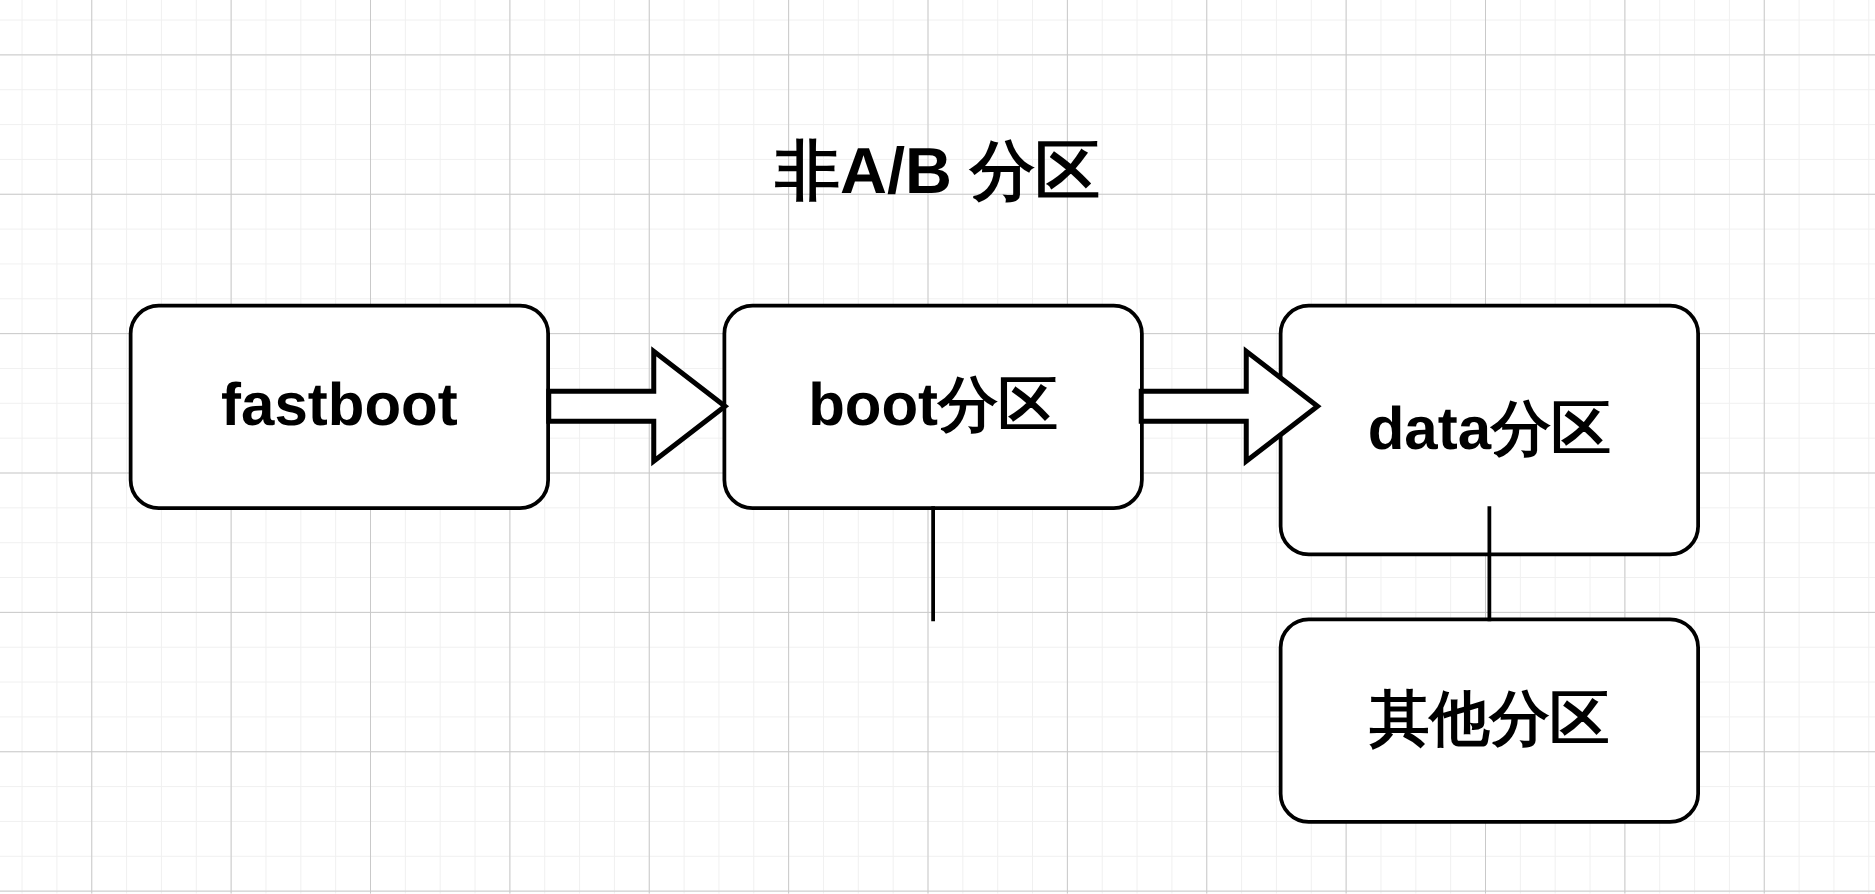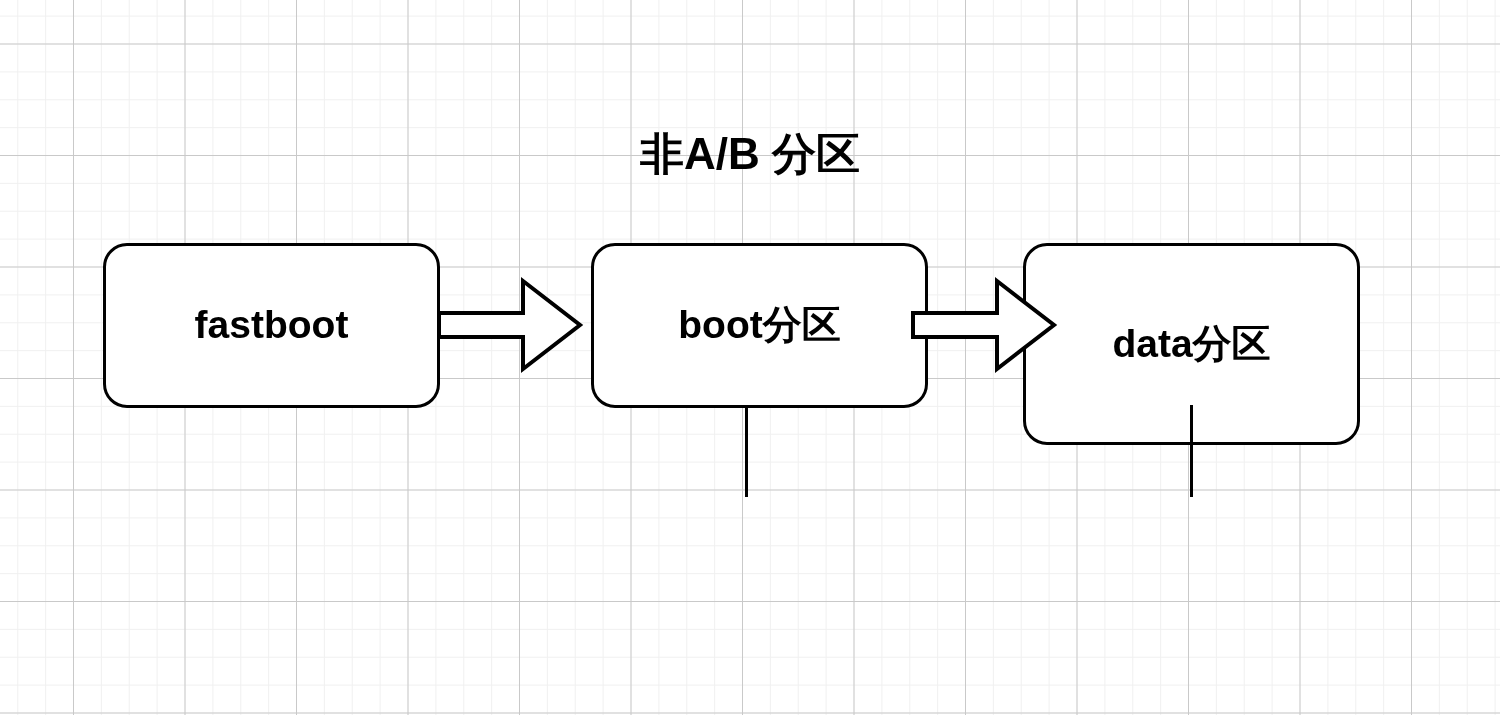"非A/B 分区" .diagram-title { font-size: 44px -> 52px; top: 125px -> 108px }
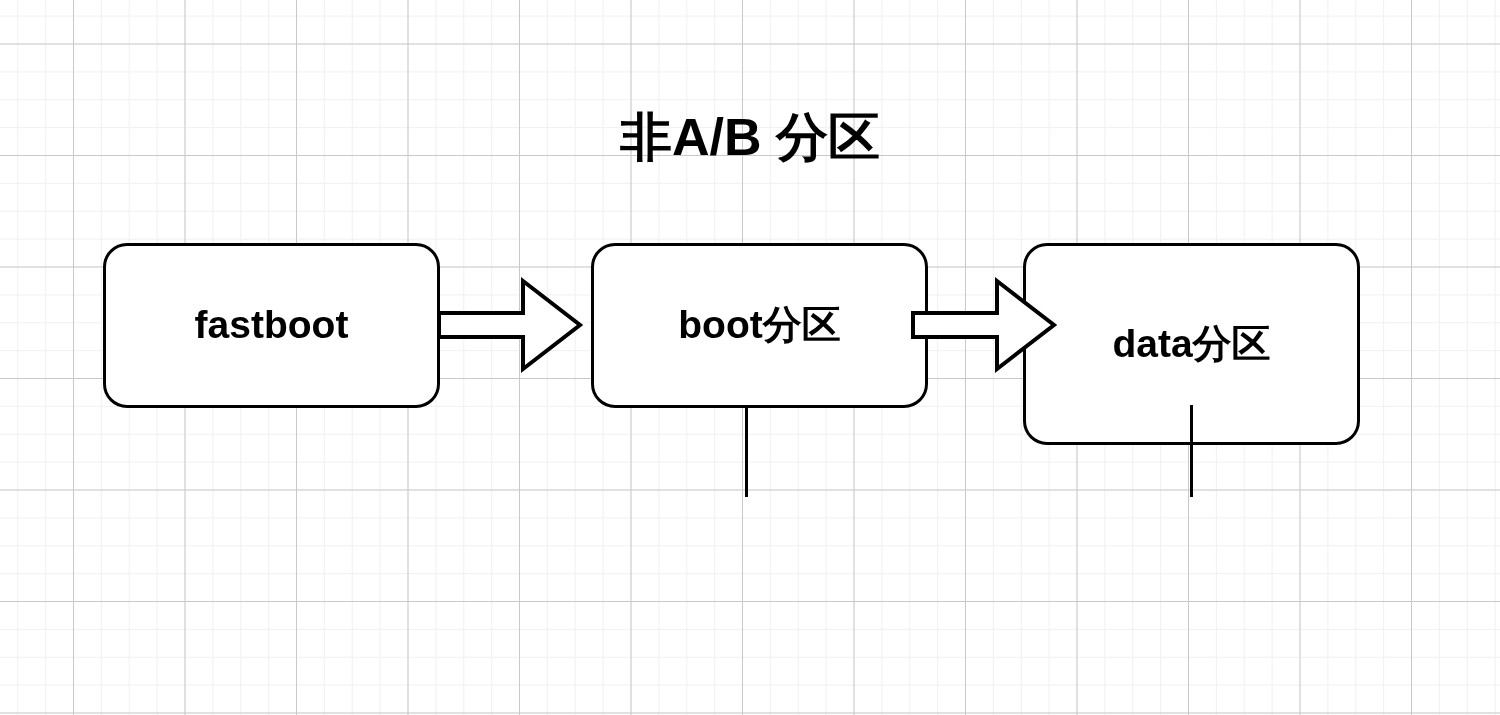"fastboot" .node-box { font-size: 39px -> 48px }
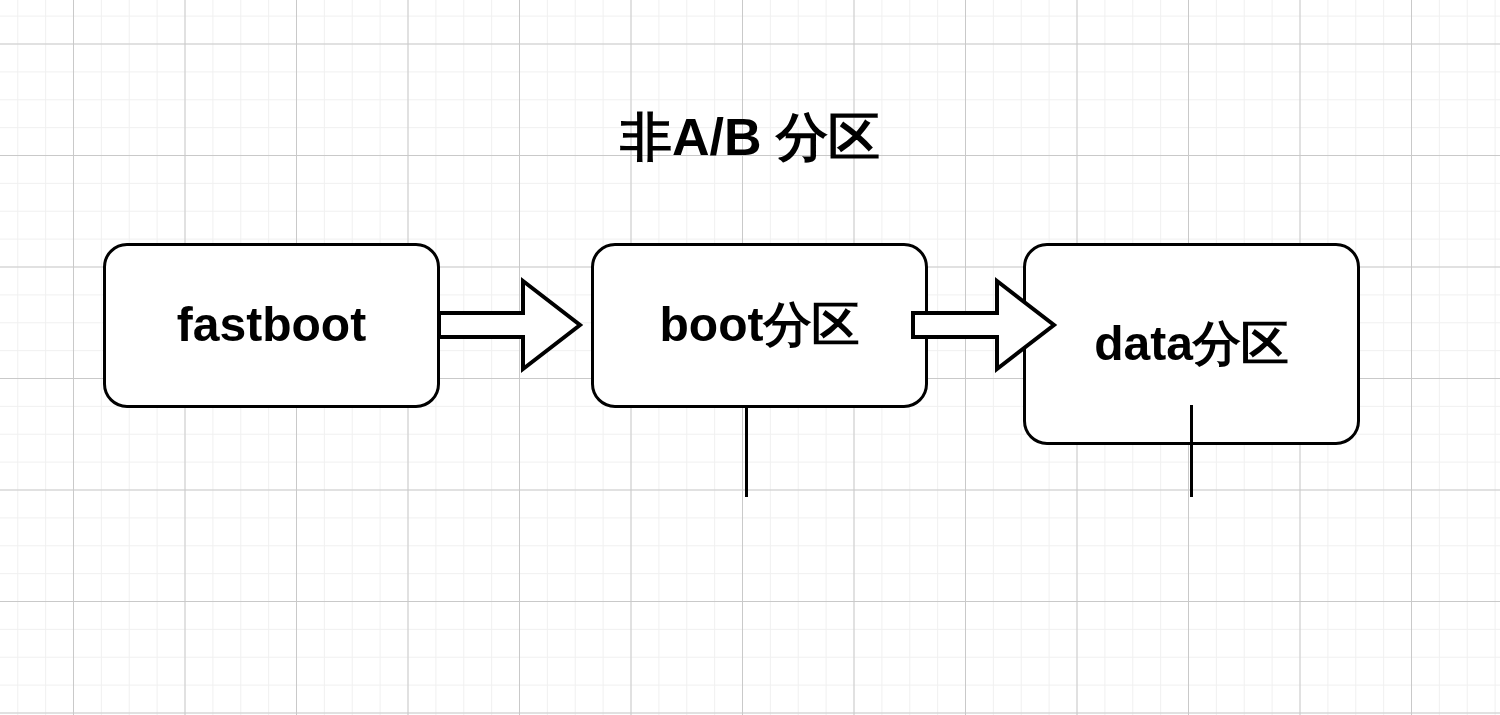"boot分区" div.node-box { margin-left: 13px -> none }
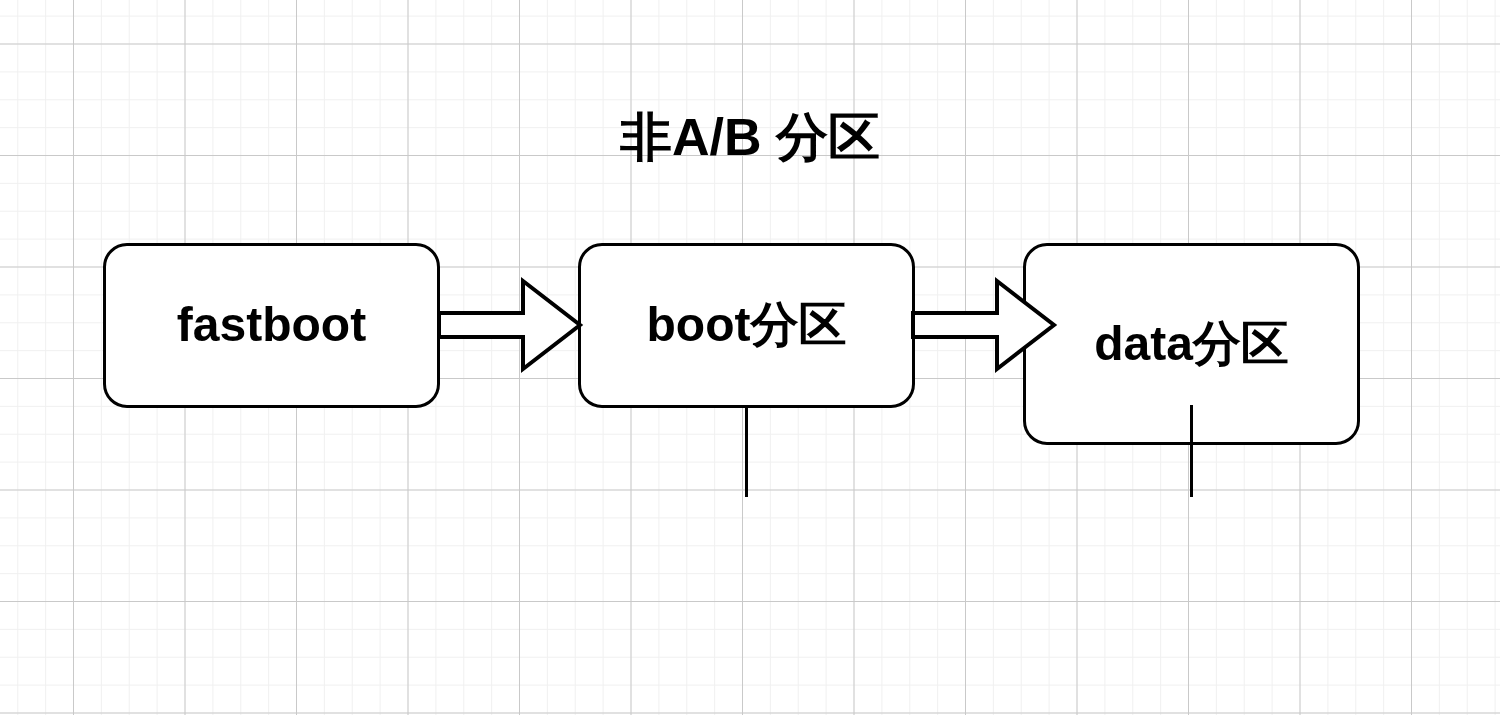"其他分区" div.node-box { html: none -> <div> <span>其他分区</span> </div> }
